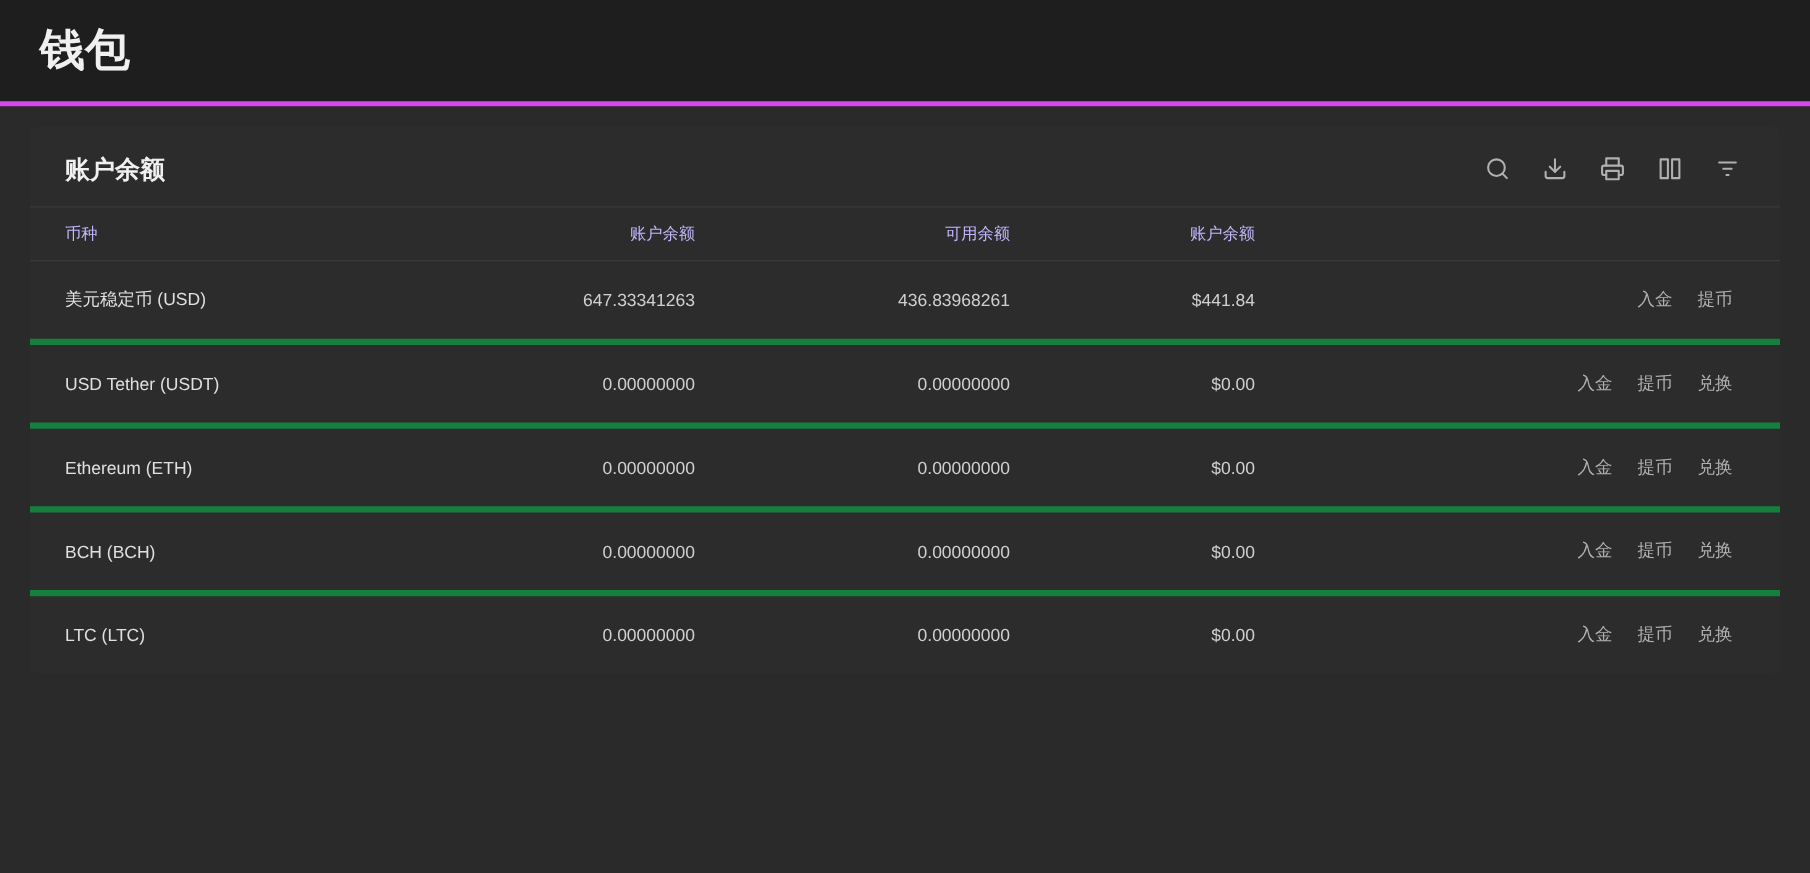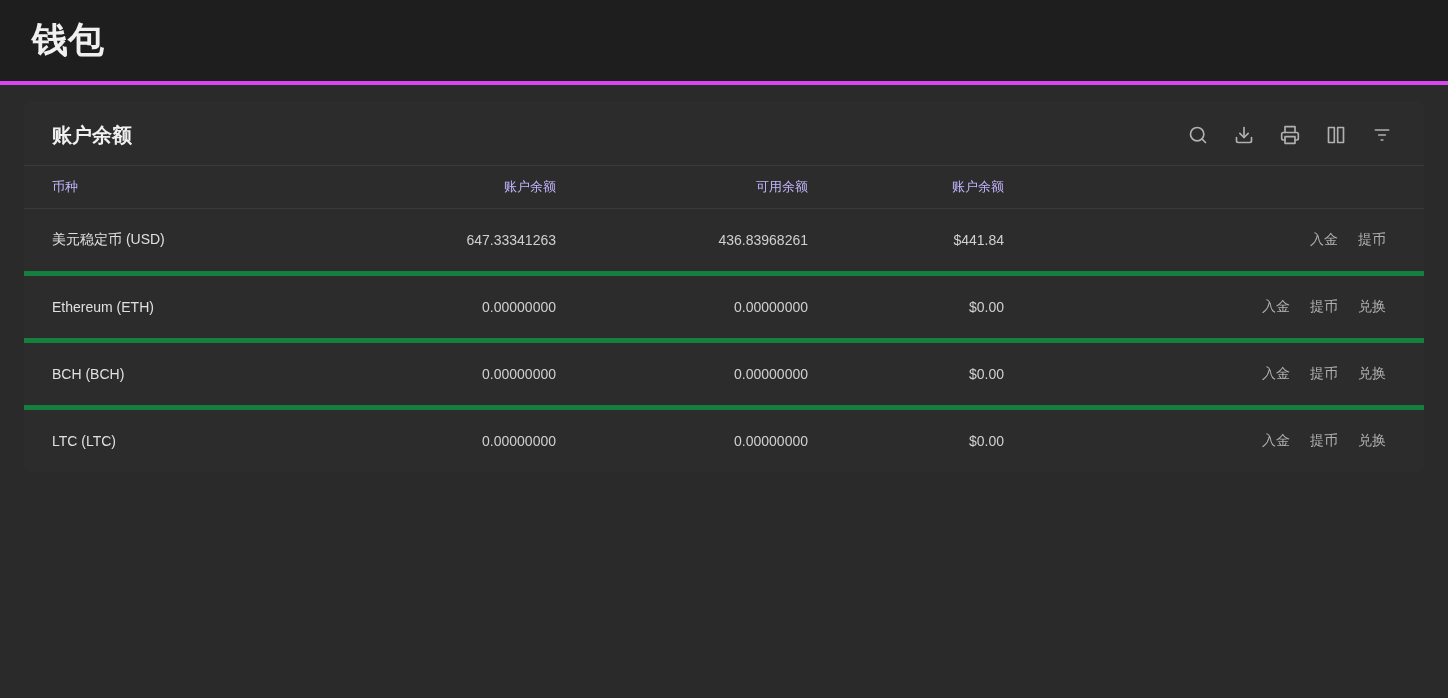"USD Tether (USDT)" tr { html: none -> <tr> <td>USD Tether (USDT)</td> <td>0.00000000</td> <td>0.00000000</td> <td>$0.00</td> <td><button>入金</button><button>提币</button><button>兑换</button></td> </tr> }
